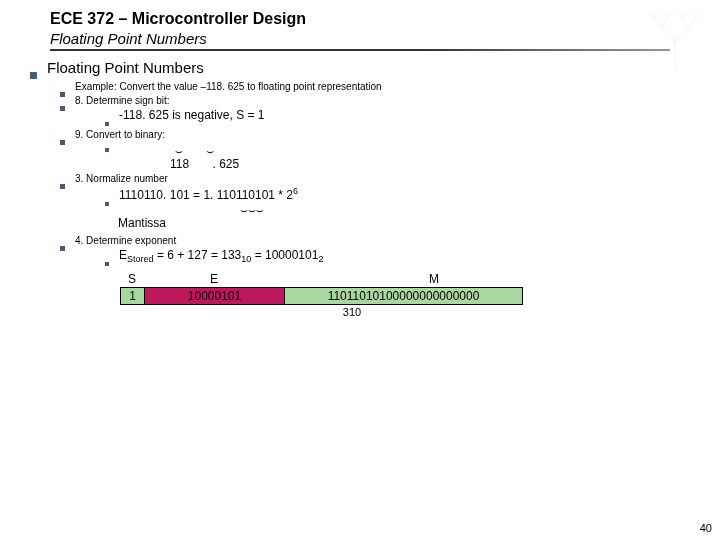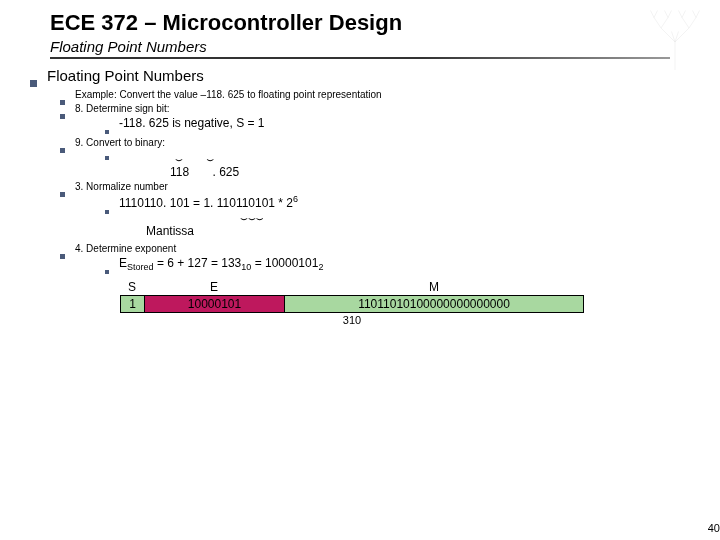"ECE 372 – Microcontroller Design" .title { font-size: 22px -> 16px }
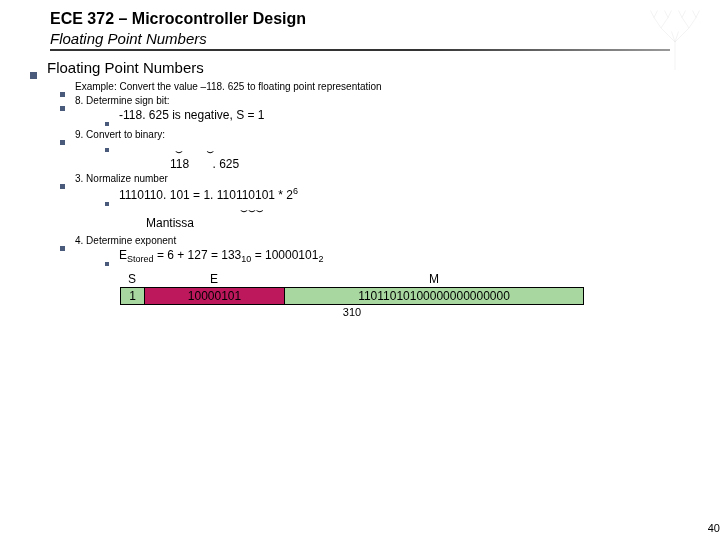"Mantissa" .mantissa { margin-left: 116px -> 88px }
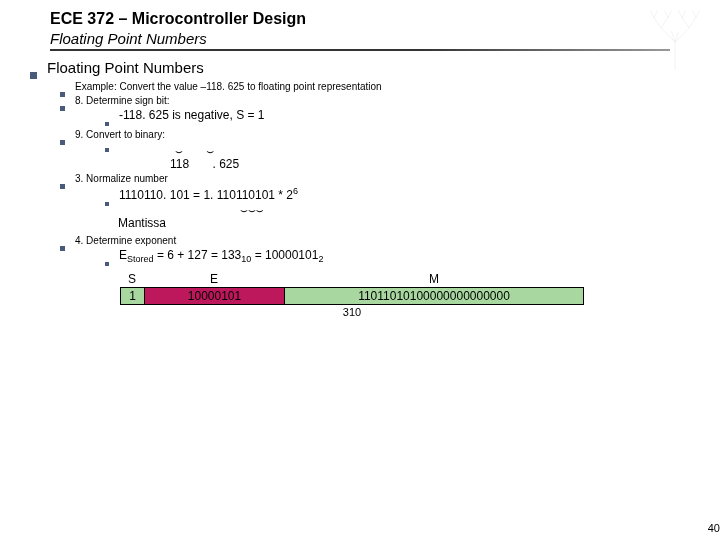"11011010100000000000000" .box.bm { width: 300px -> 239px }
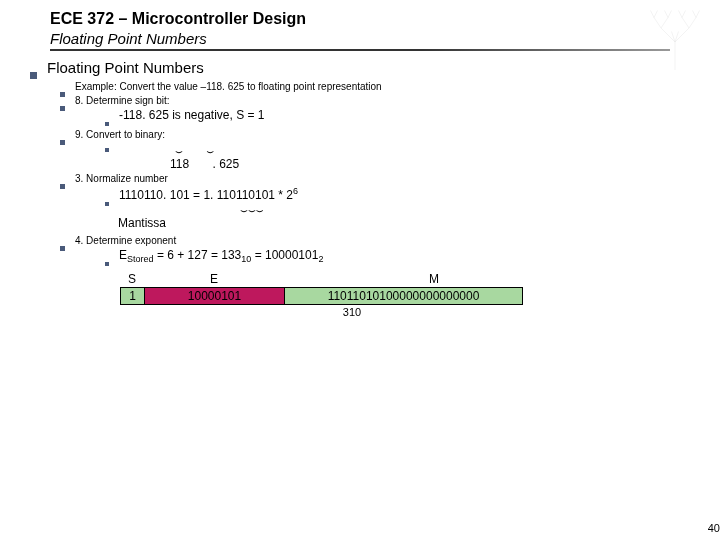"40" .pagenum { right: 0 -> 8px }
